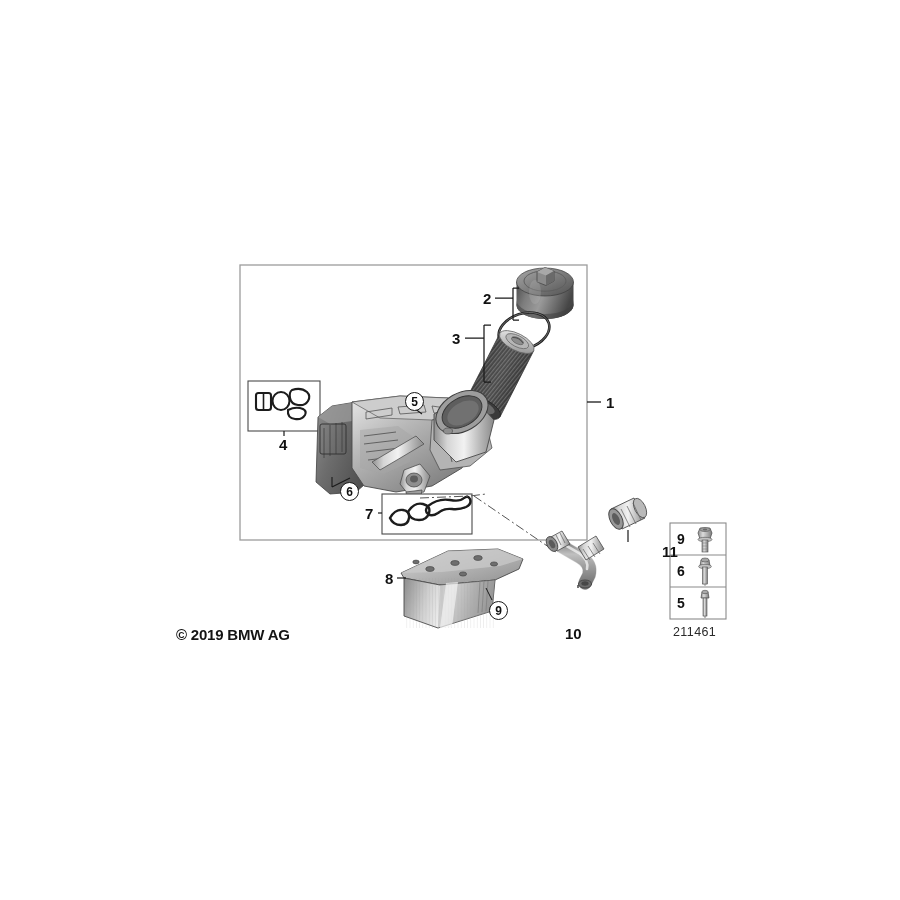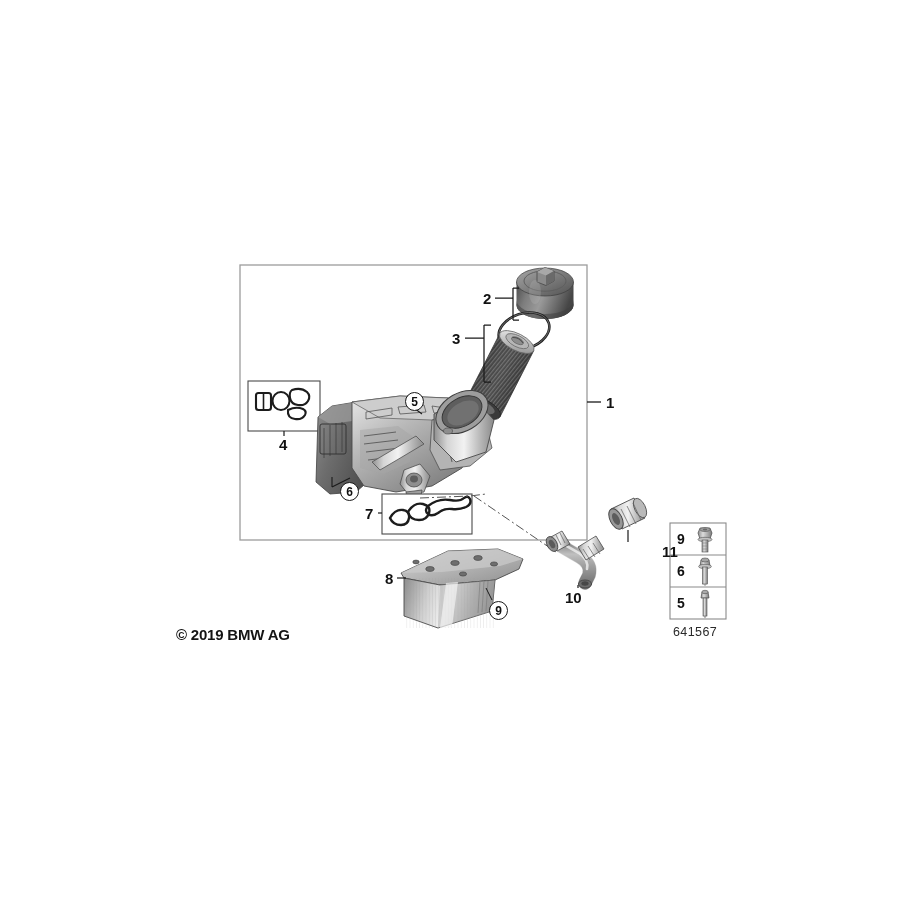"10" div.lbl { top: 590px -> 626px }
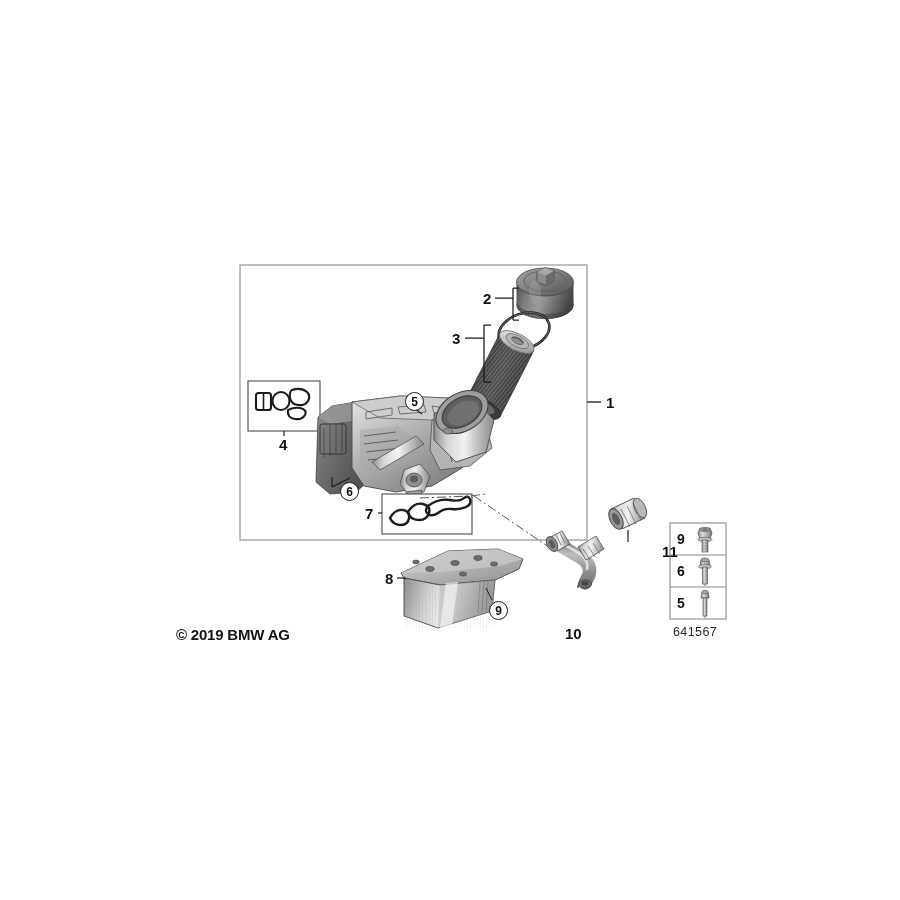"641567" div.refnum { text: 641567 -> 211461 }
